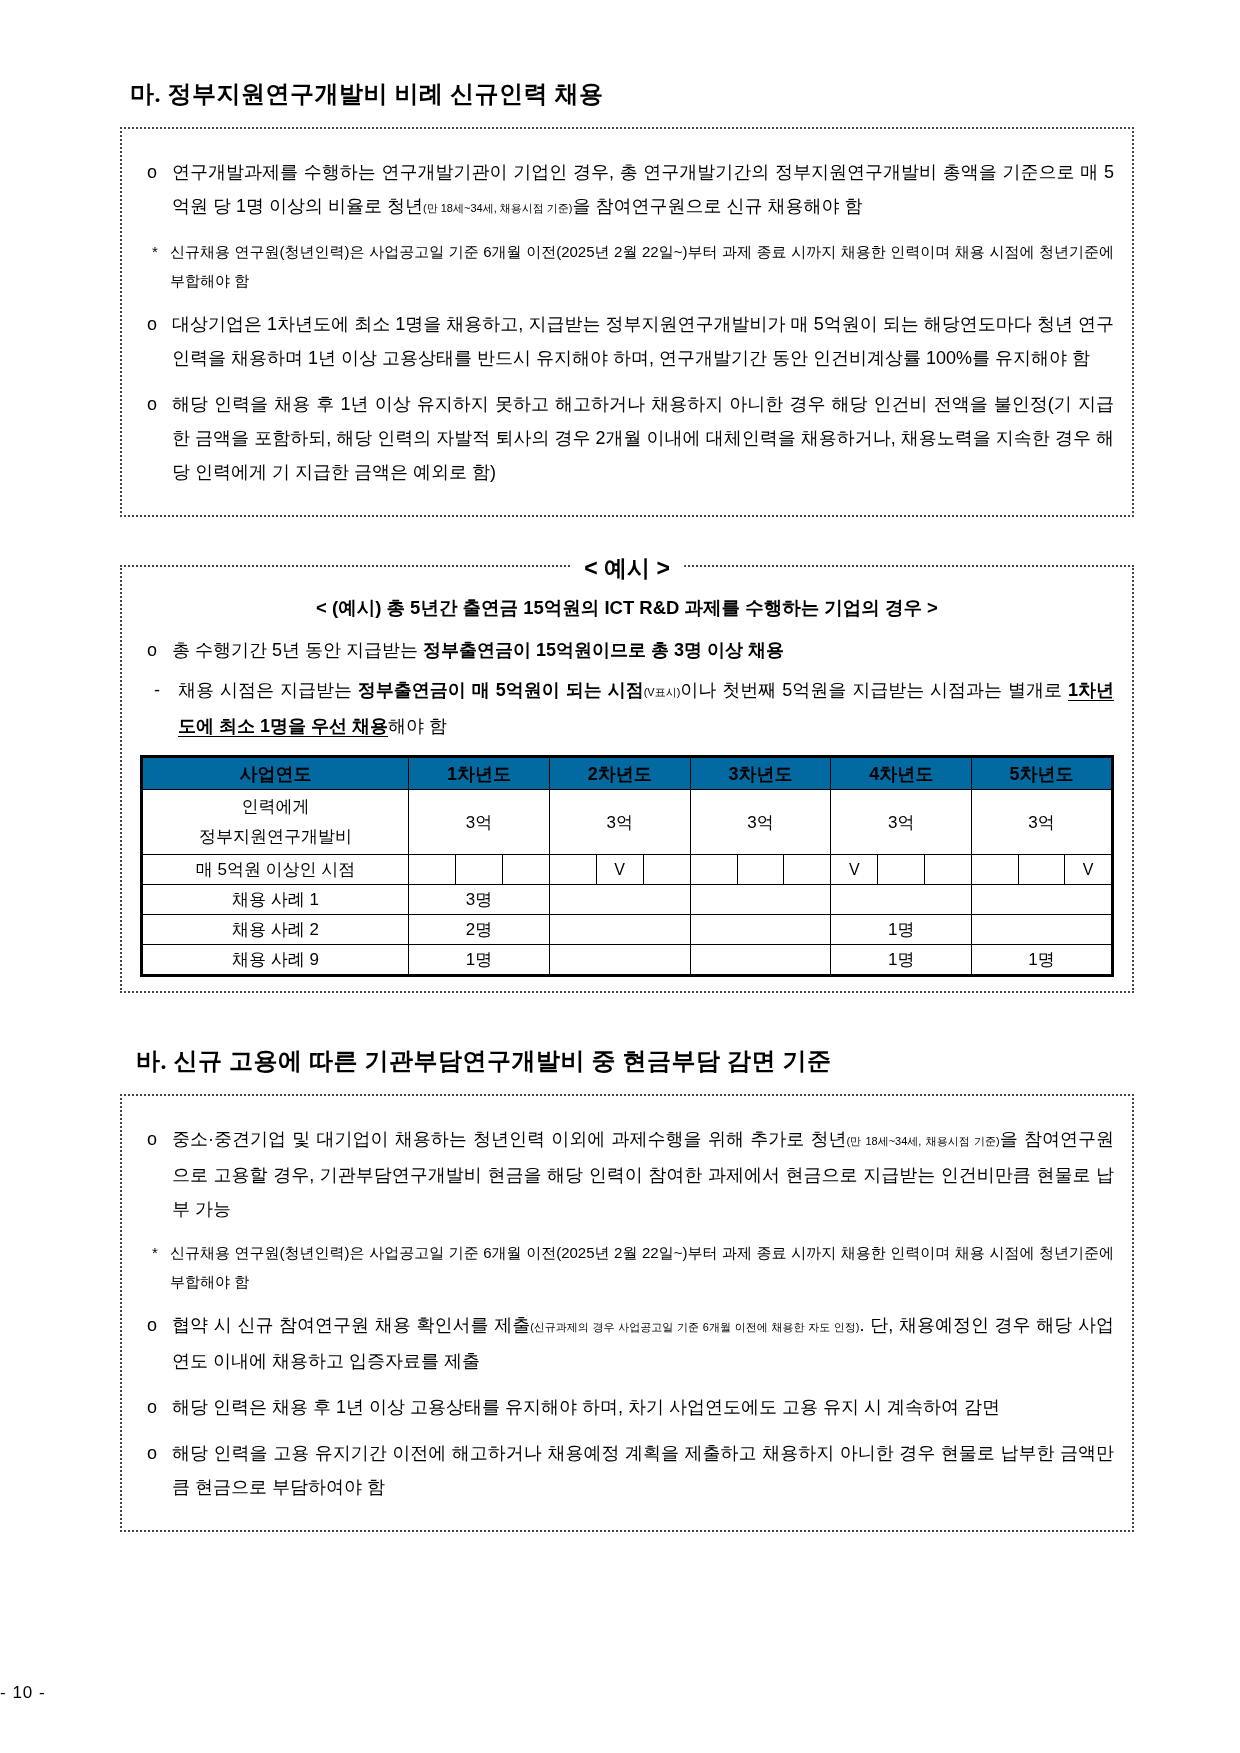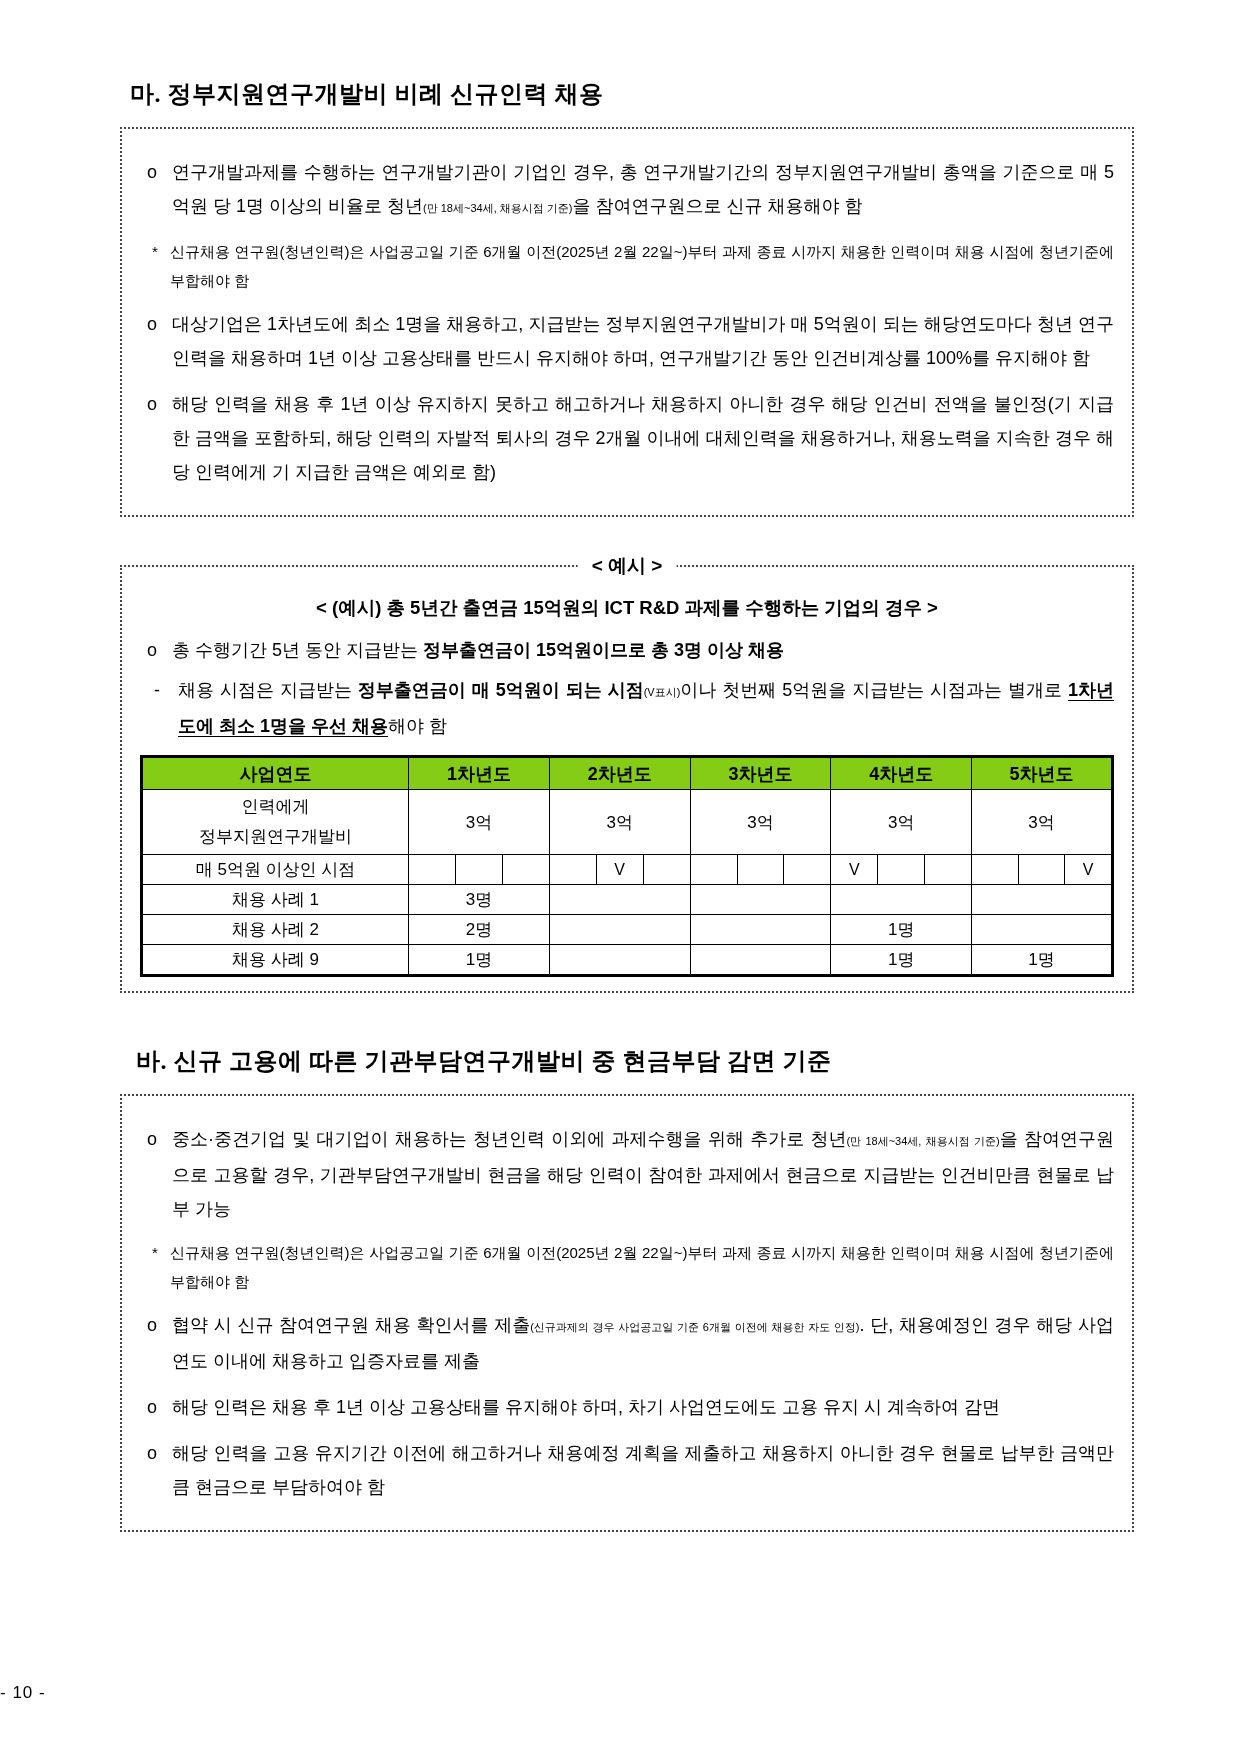"< 예시 >" .exbox .legend { font-size: 19px -> 23px }
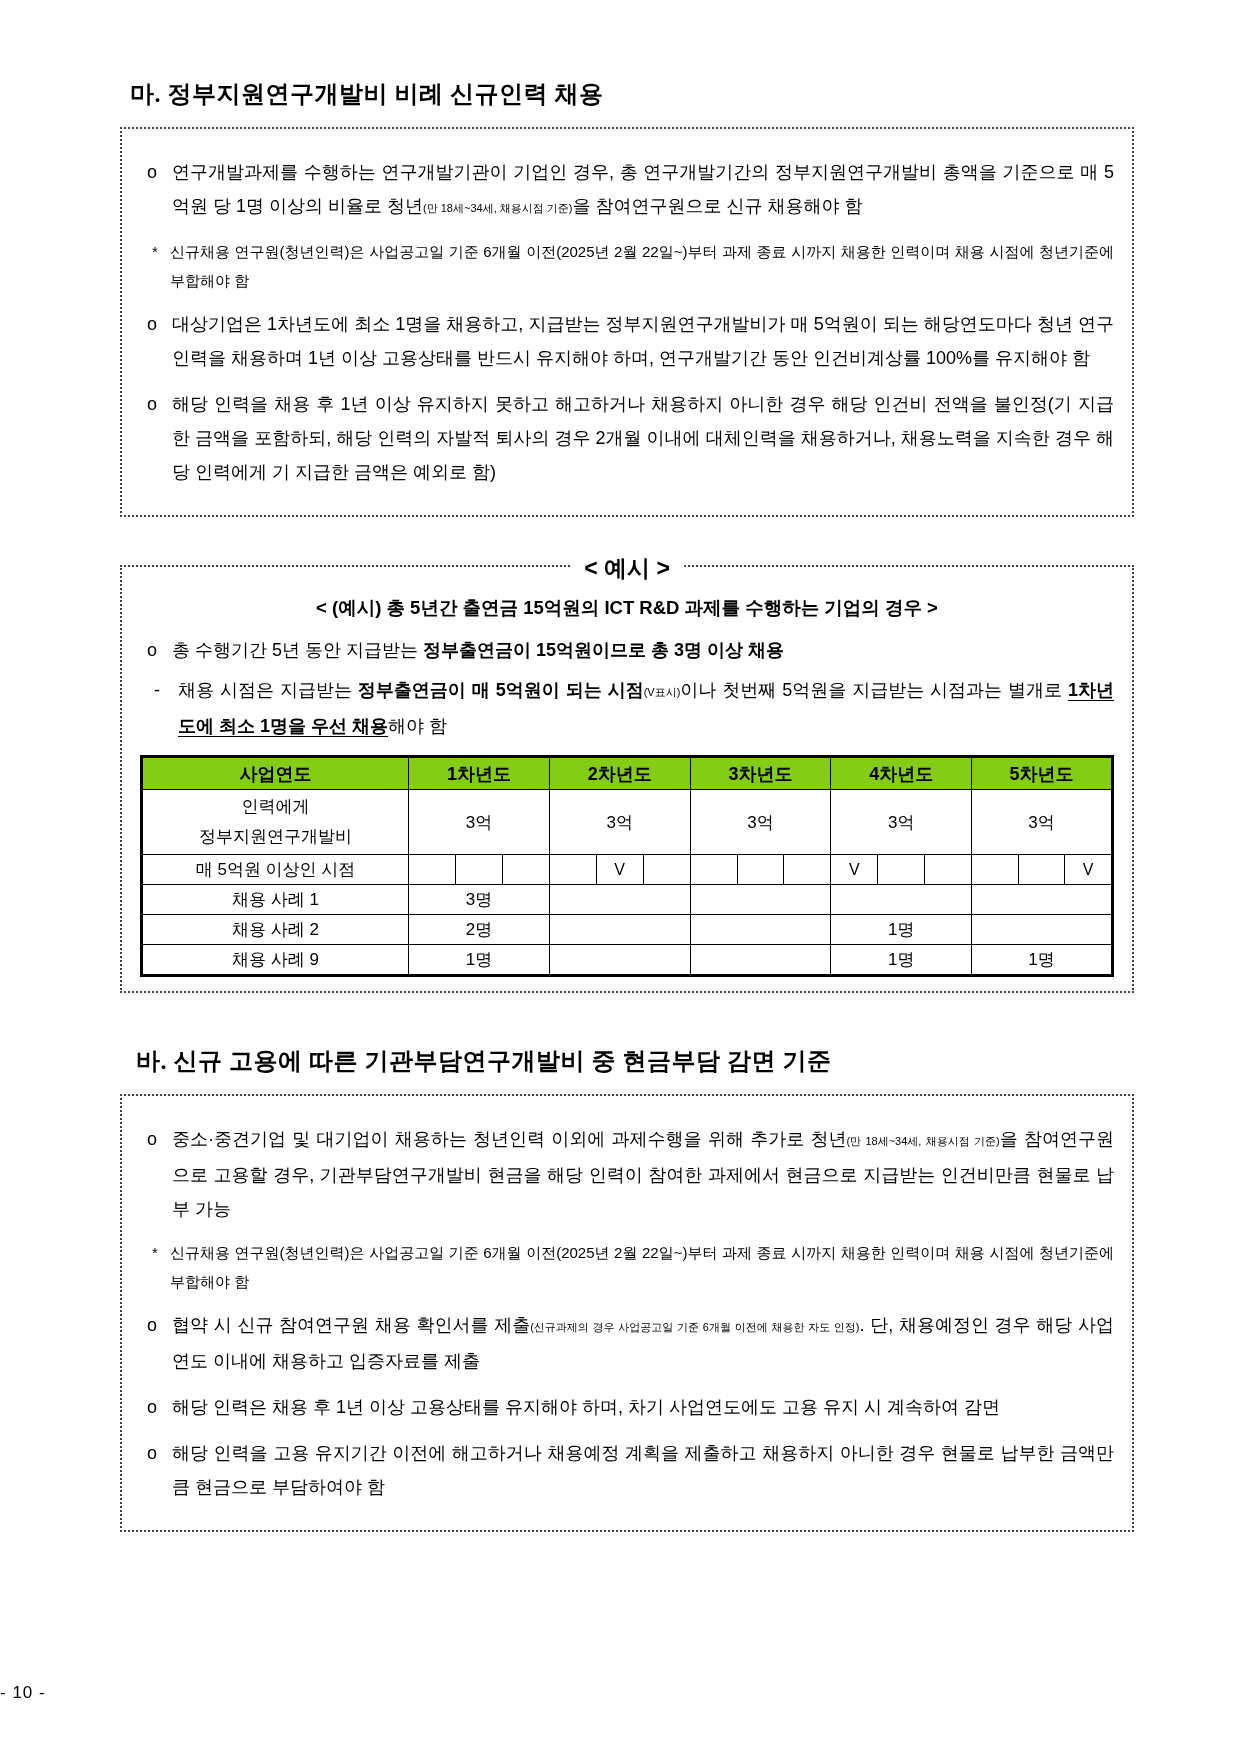"사업연도" table.sched thead th { background: #84cc16 -> #0369a1 }
